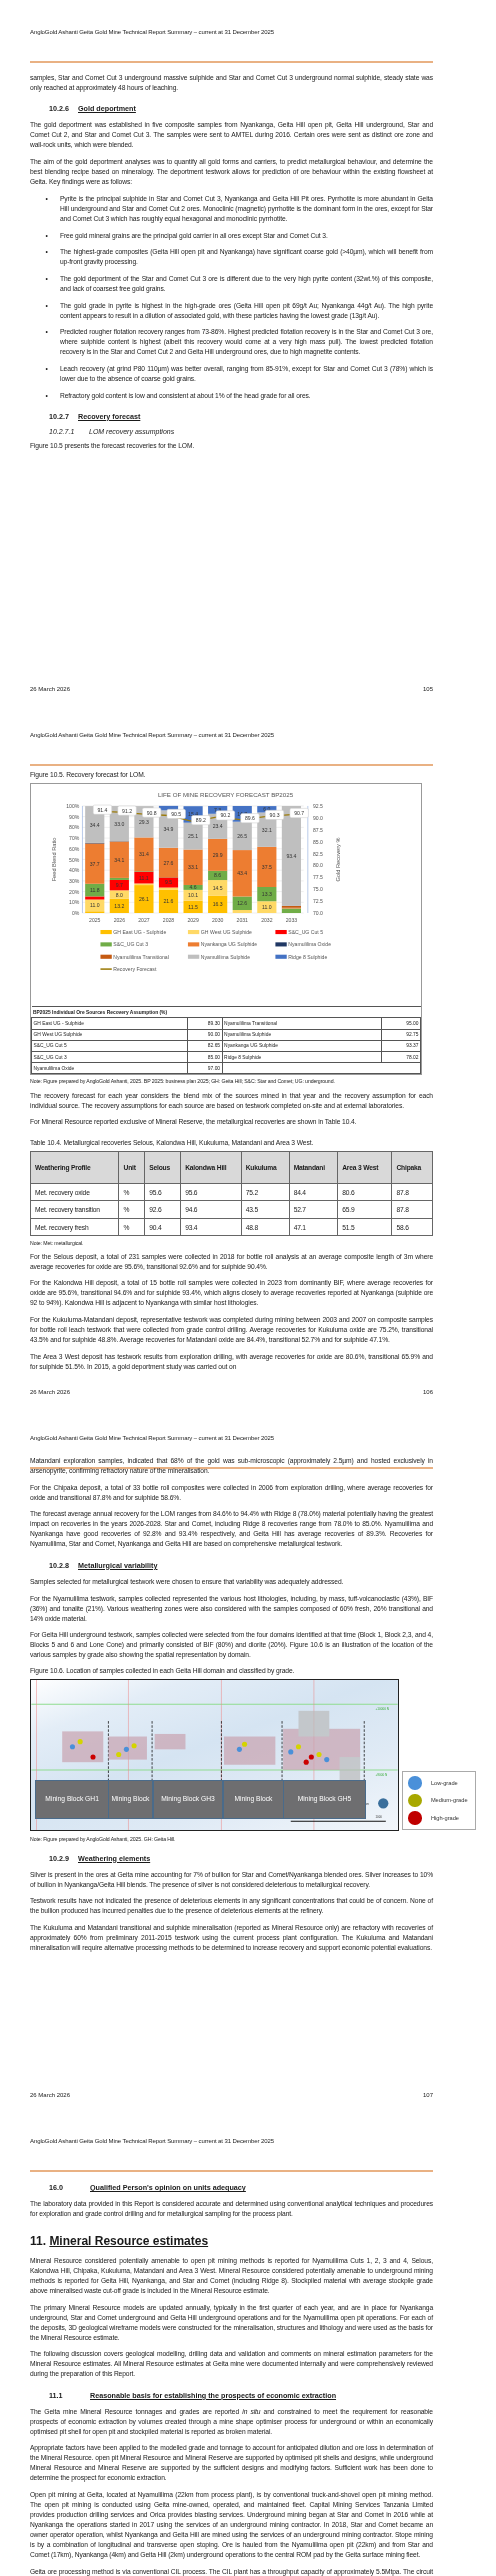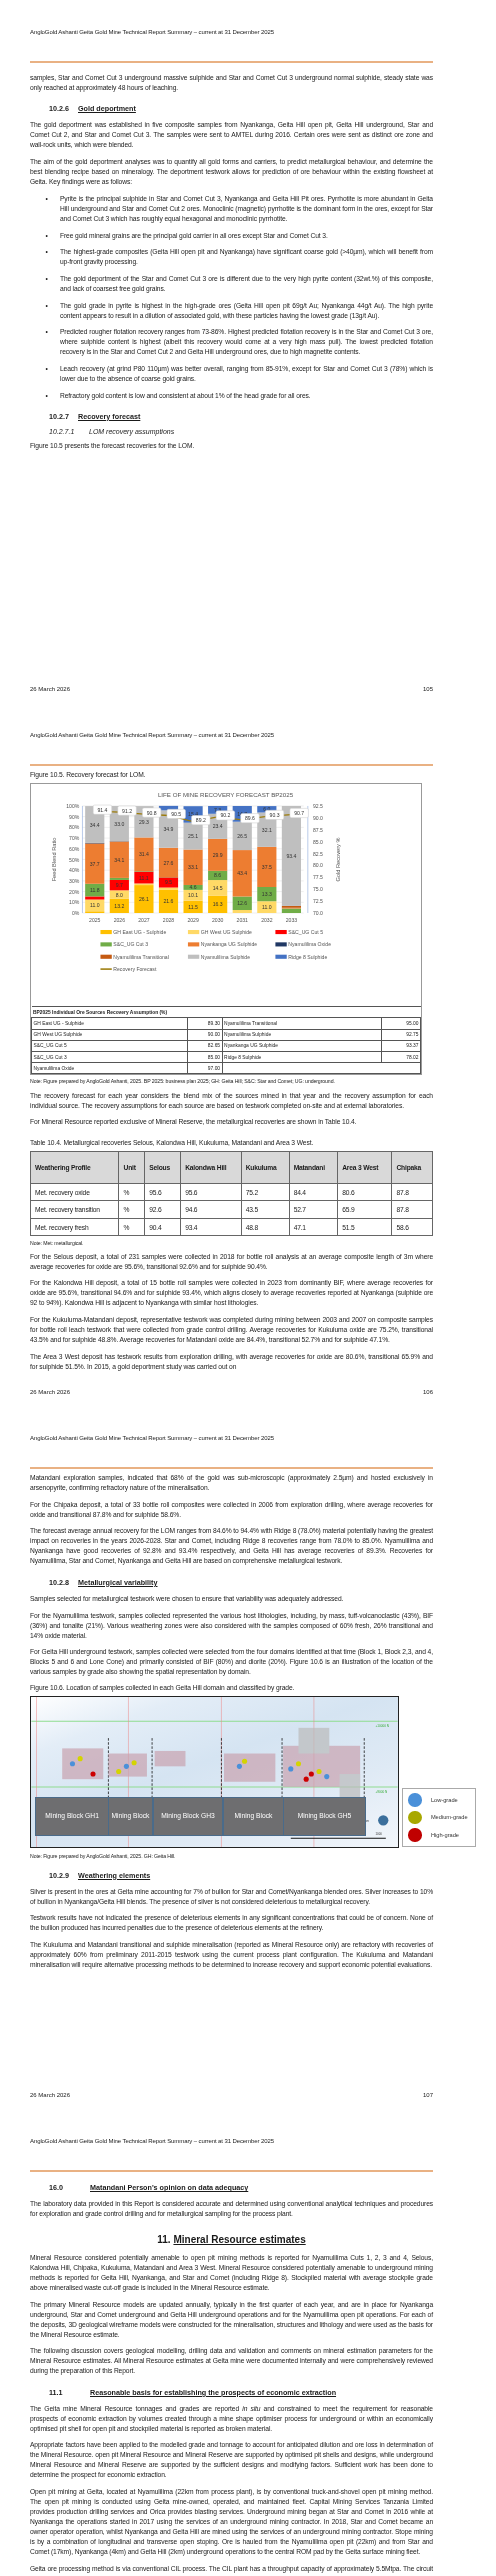"10.2.8 Metallurgical variability" div.content { top: 67px -> 50px }
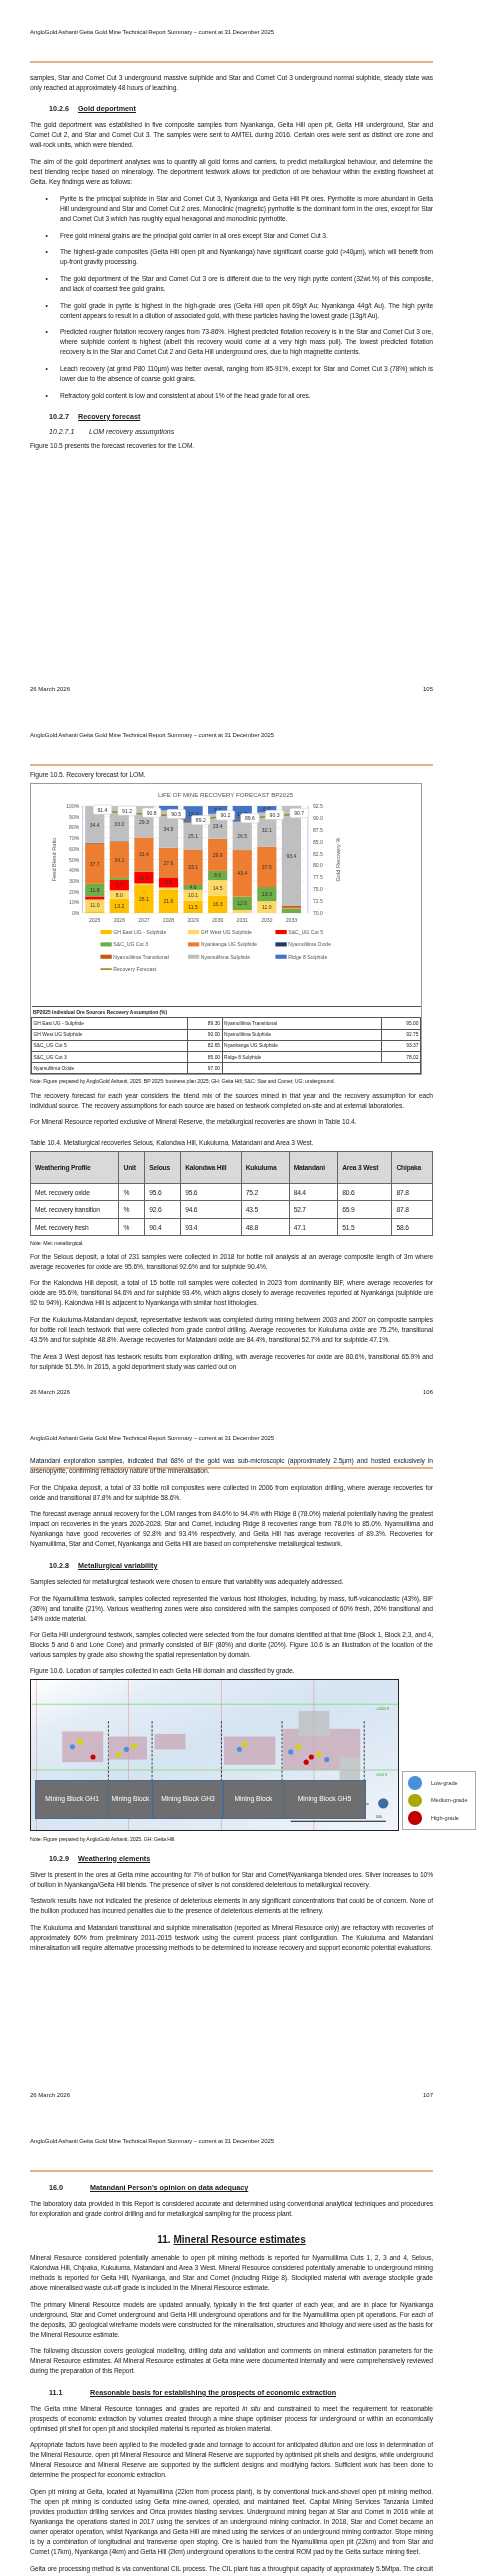"Matandani Person's opinion on data" span.t { text: Matandani Person's opinion on data -> Qualified Person's opinion on units }
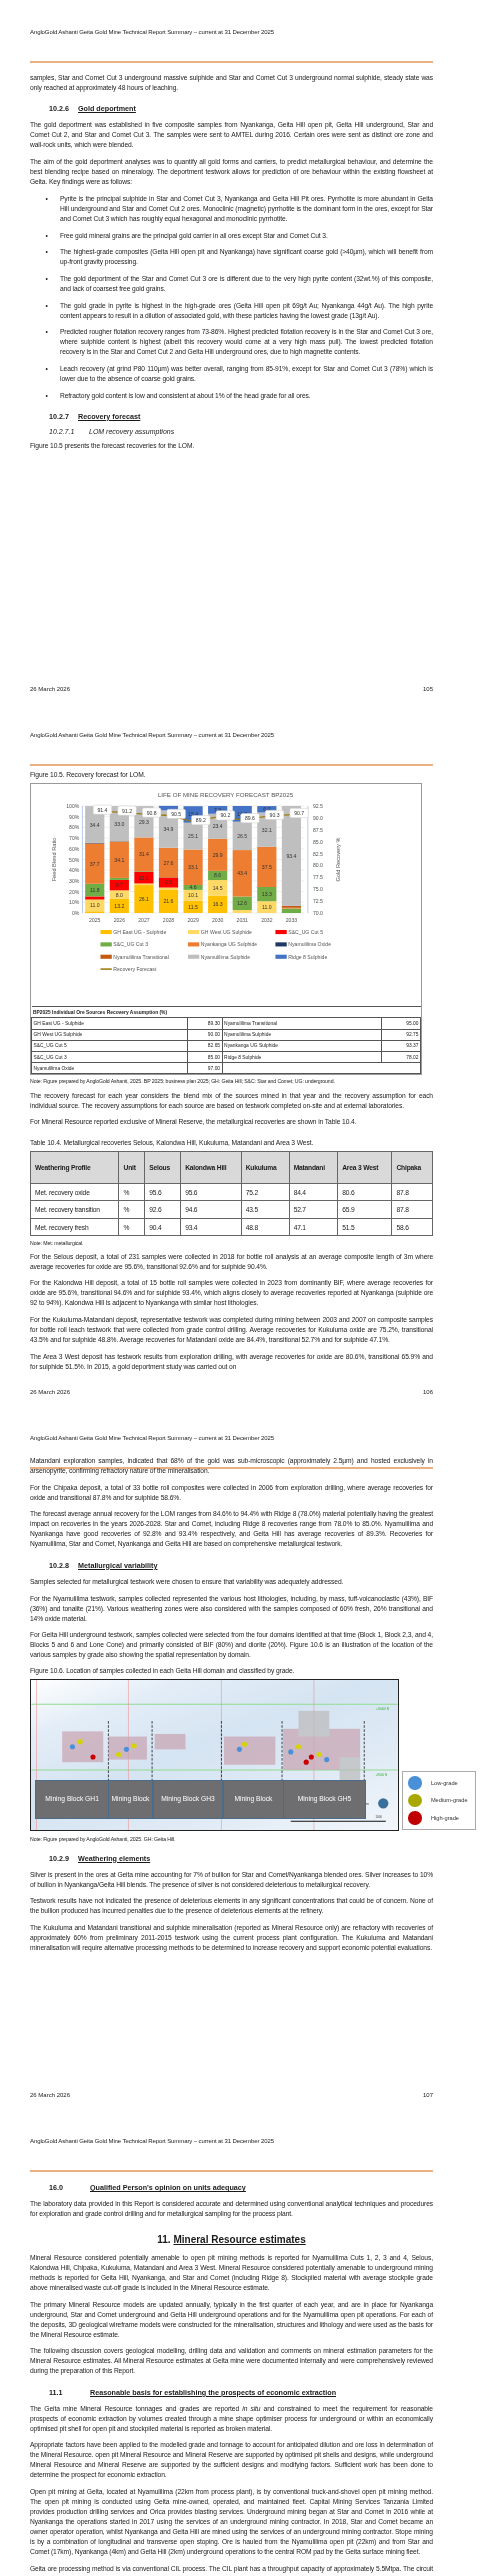"11. Mineral Resource estimates" h2 { font-size: 10px -> 12px; text-align: center -> none }
